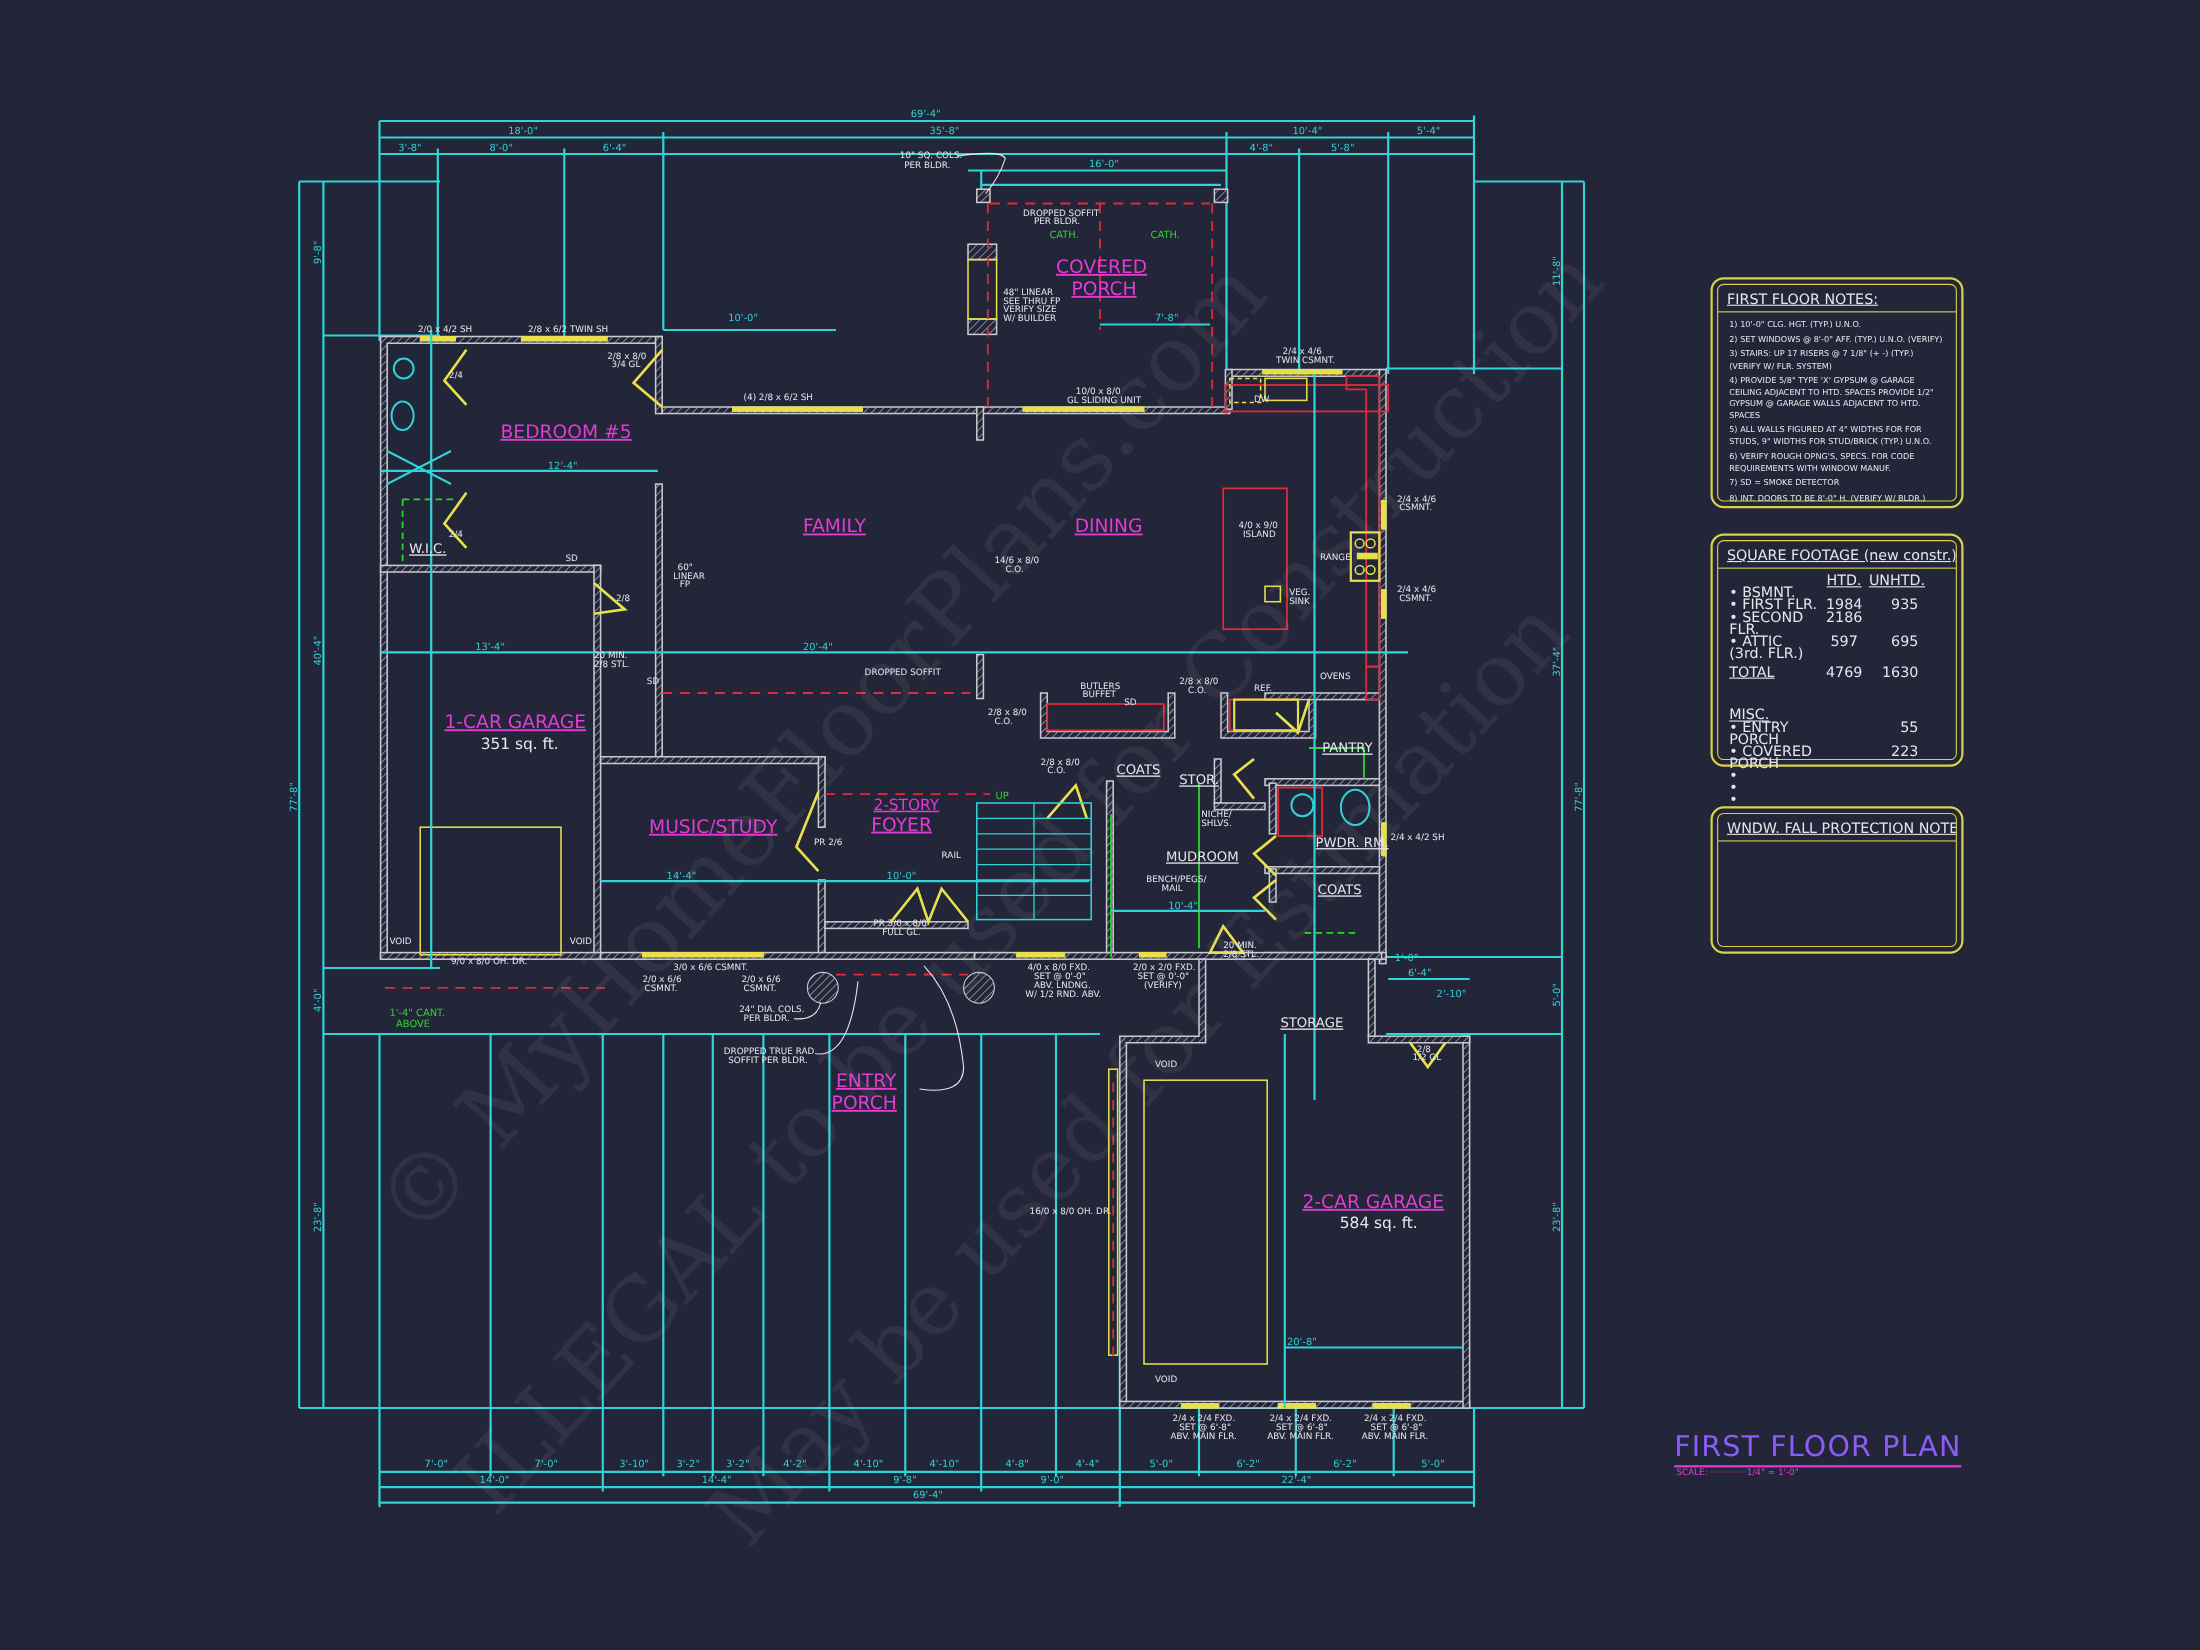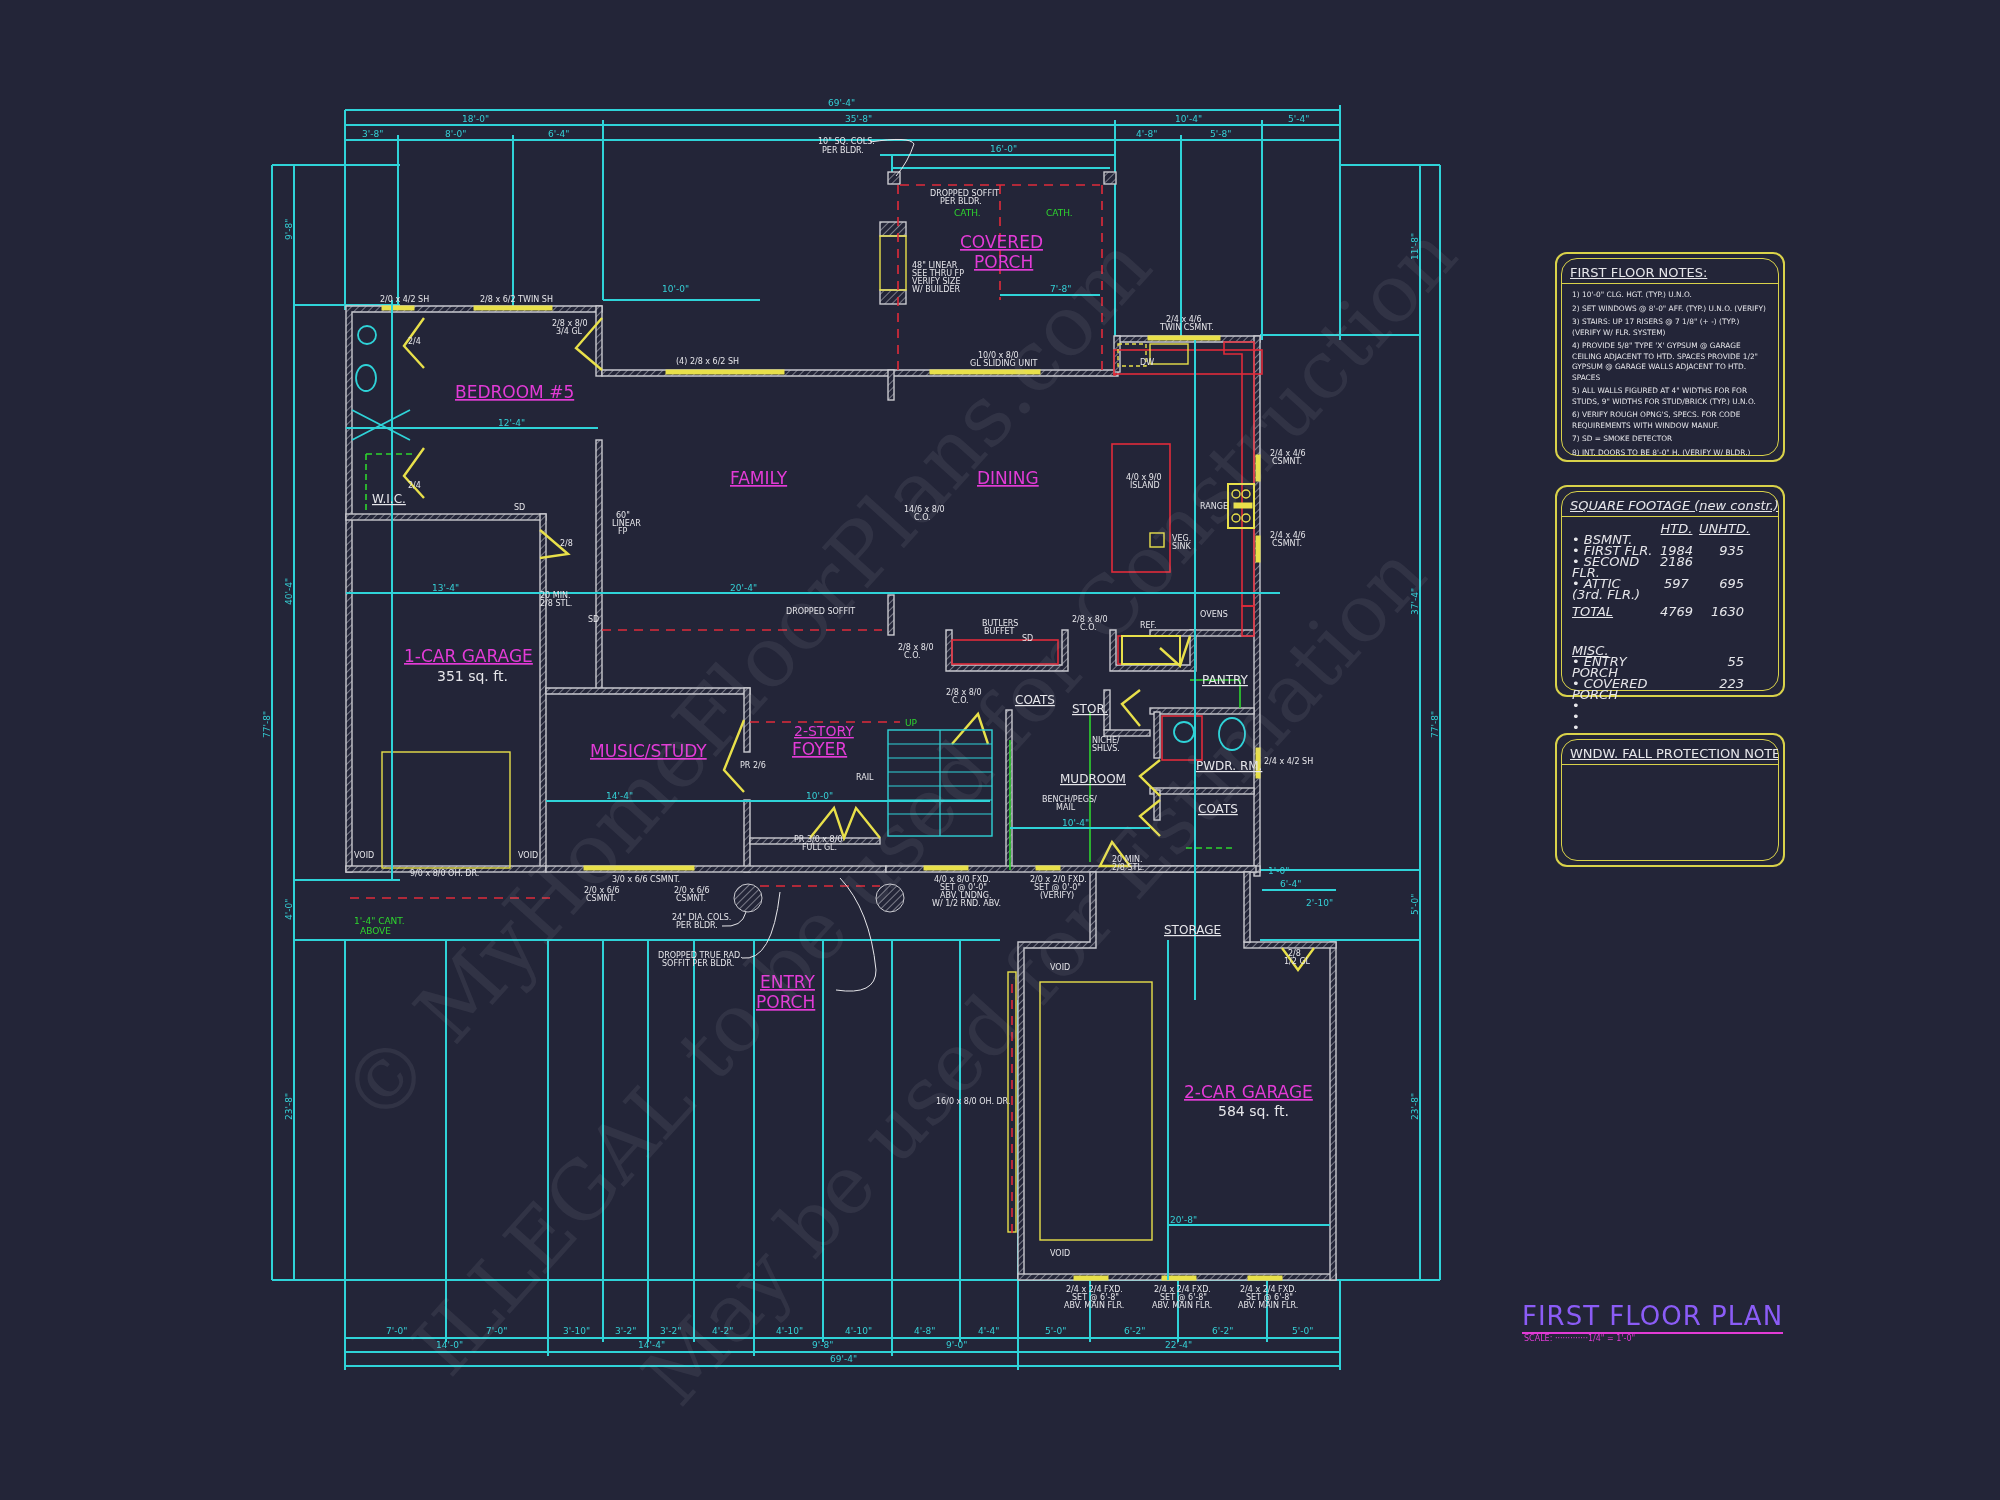"FIRST FLOOR NOTES:" .panel-inner { border-radius: 16px -> 6px }
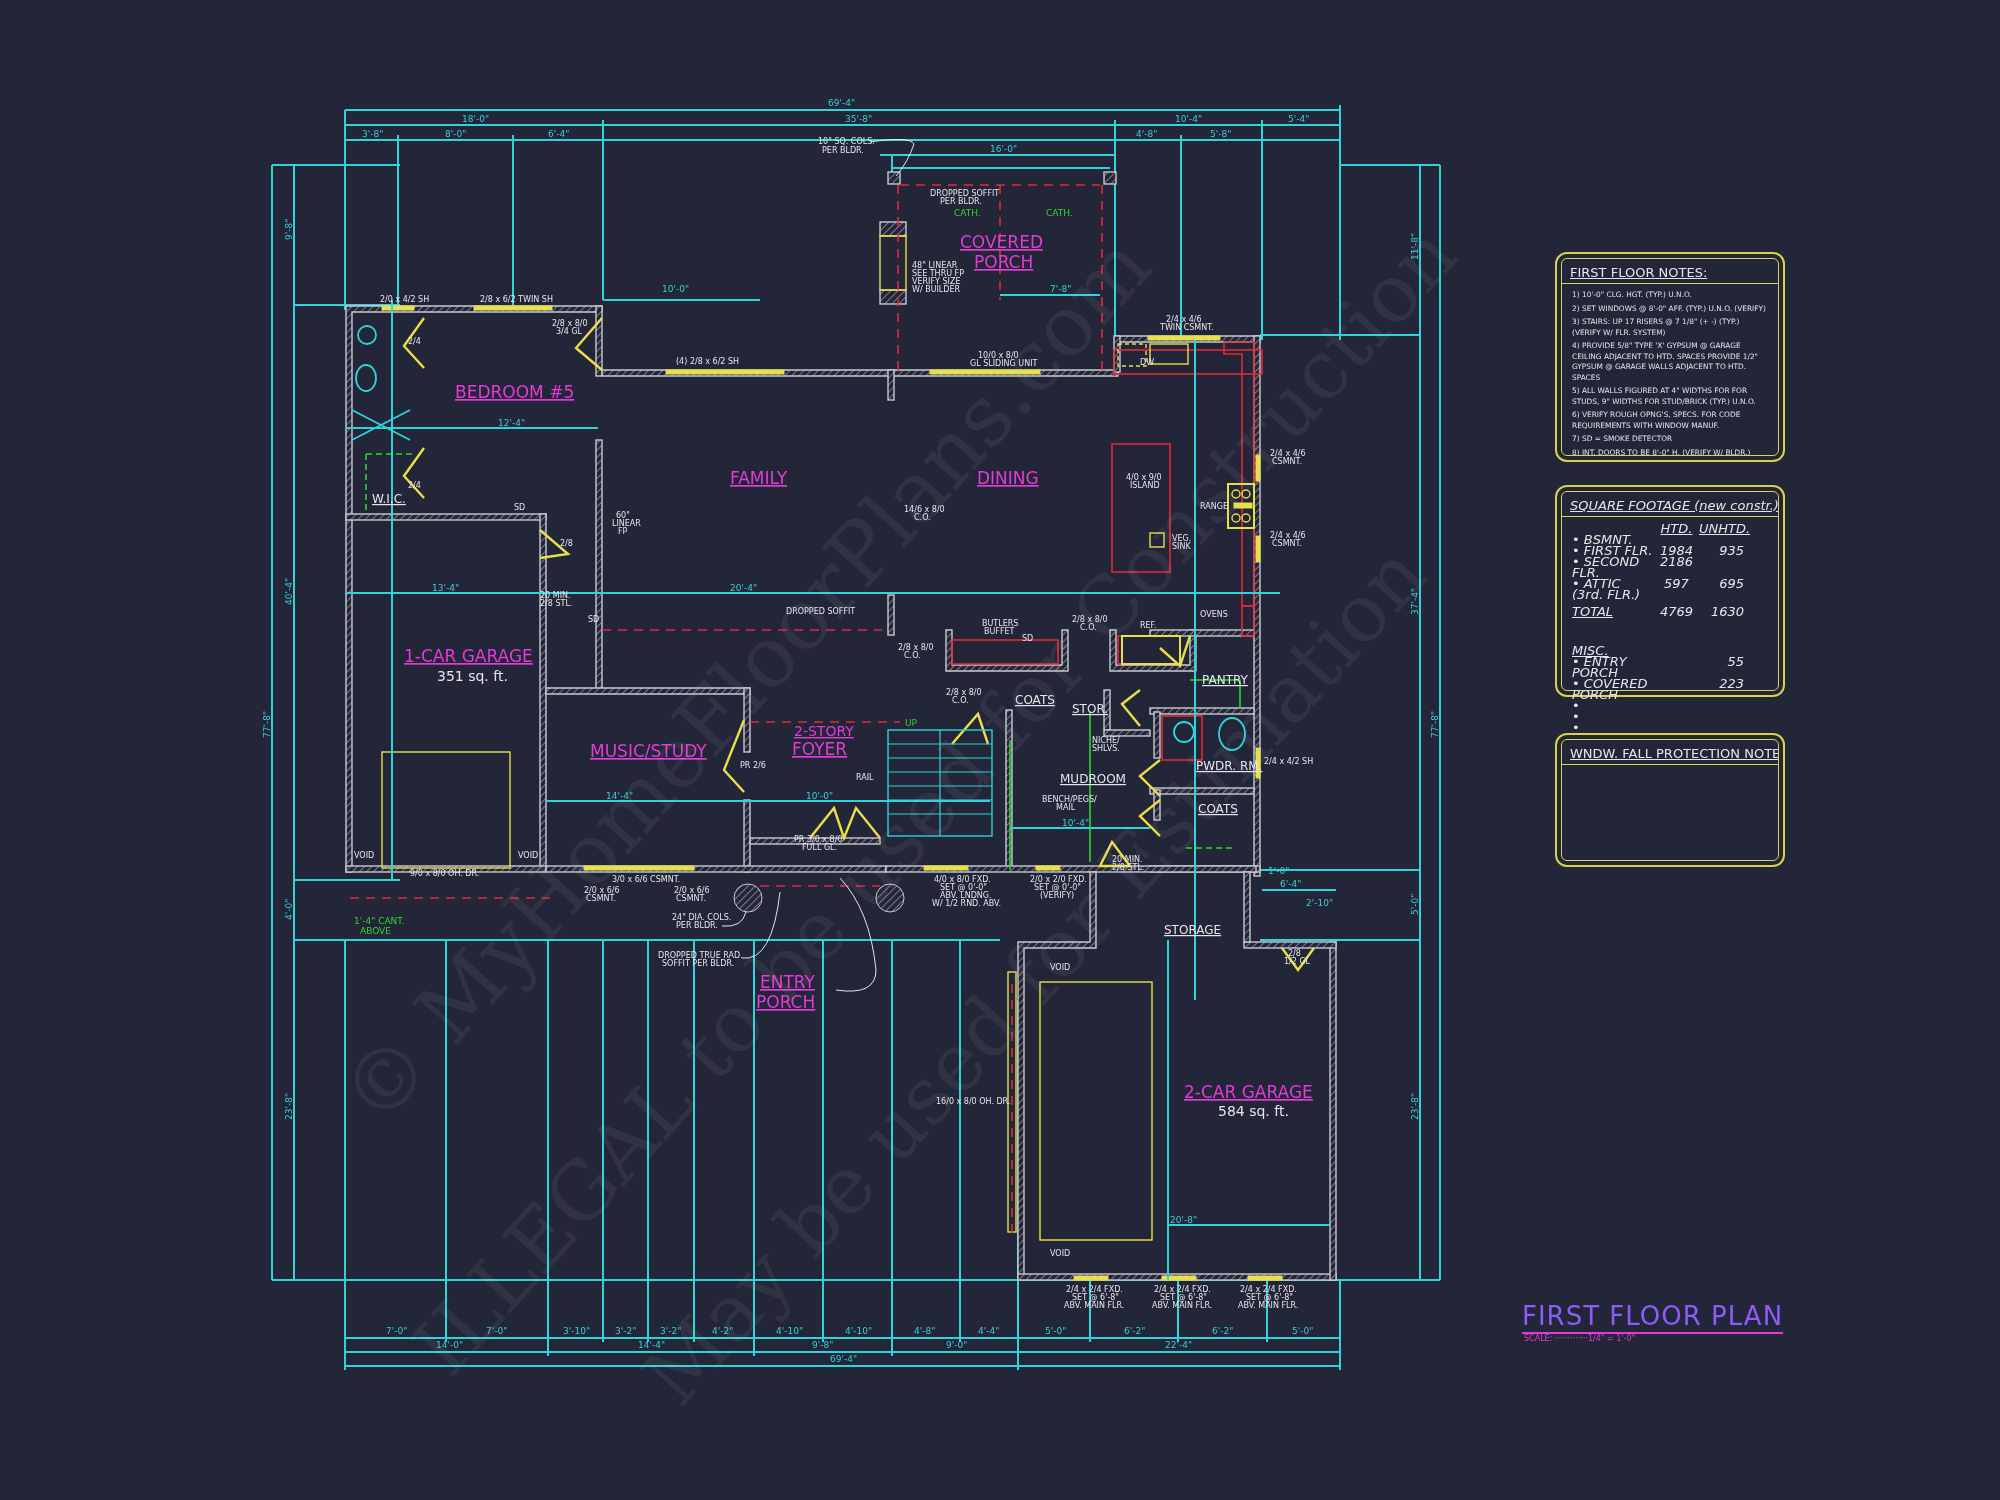"SQUARE FOOTAGE (new constr.)" div.panel { font-style: italic -> none }
